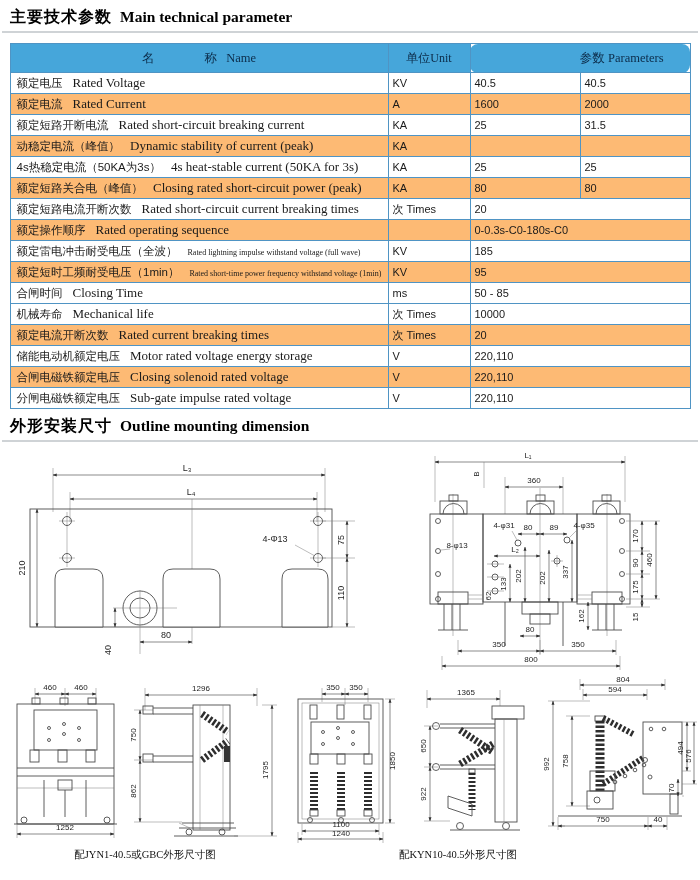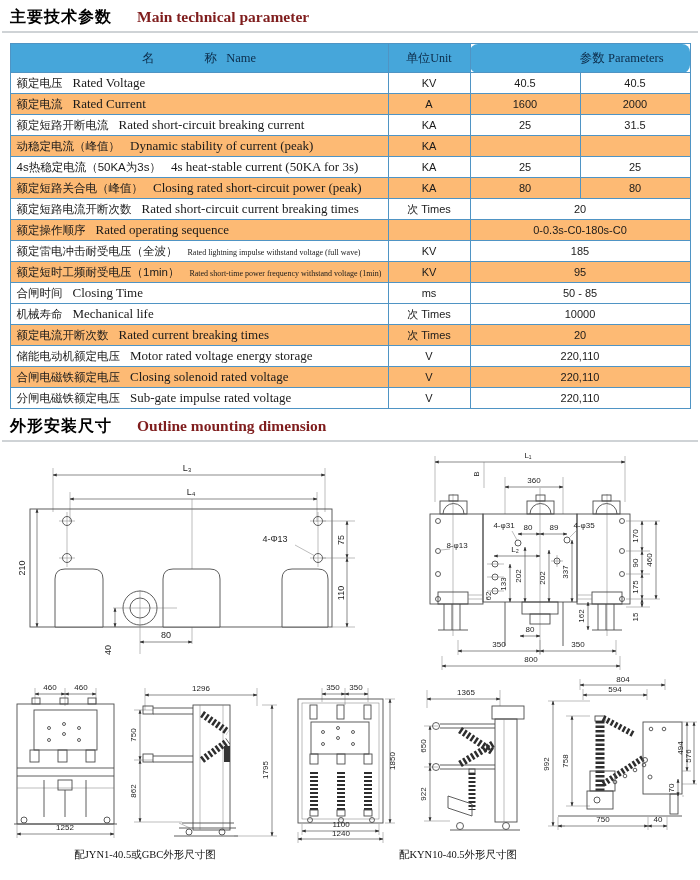"主要技术参数" .sec-title { gap: 25px -> 8px }
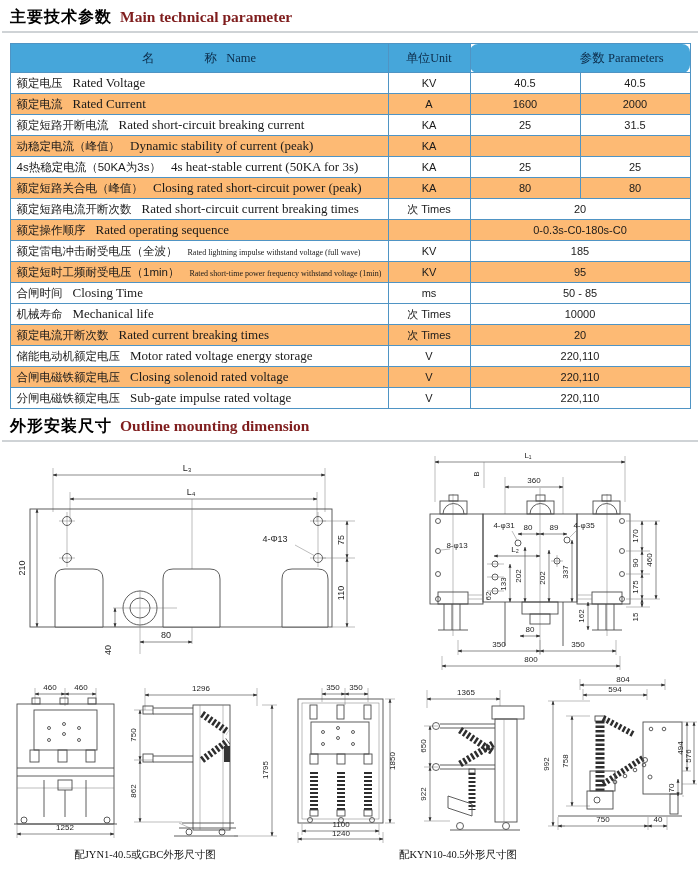"Main technical parameter" .t-en { color: #7f1d1d -> #000000 }
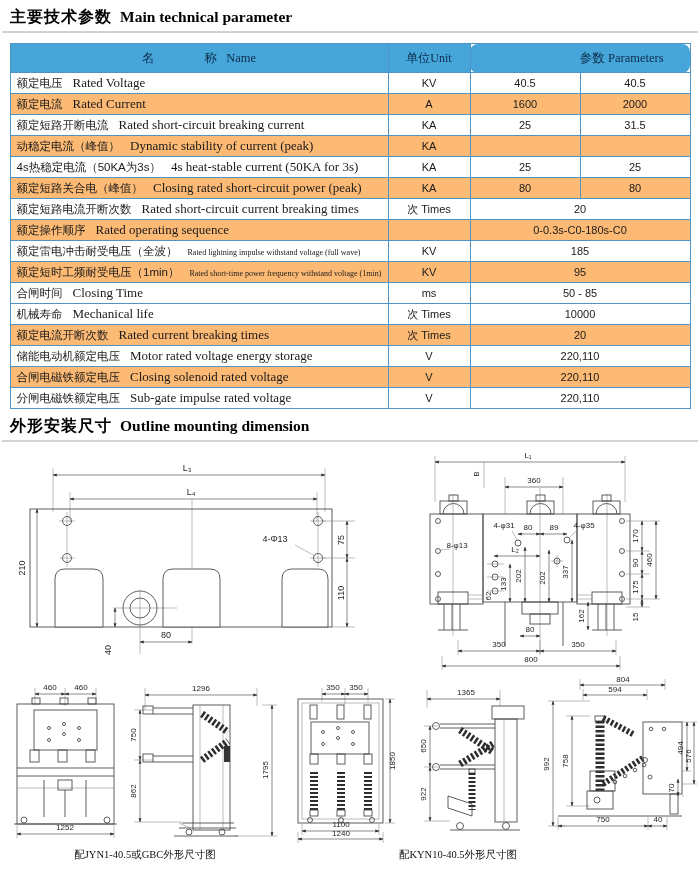"KV" td.c-unit,td.c-p1,td.c-p2 { text-align: center -> left }
